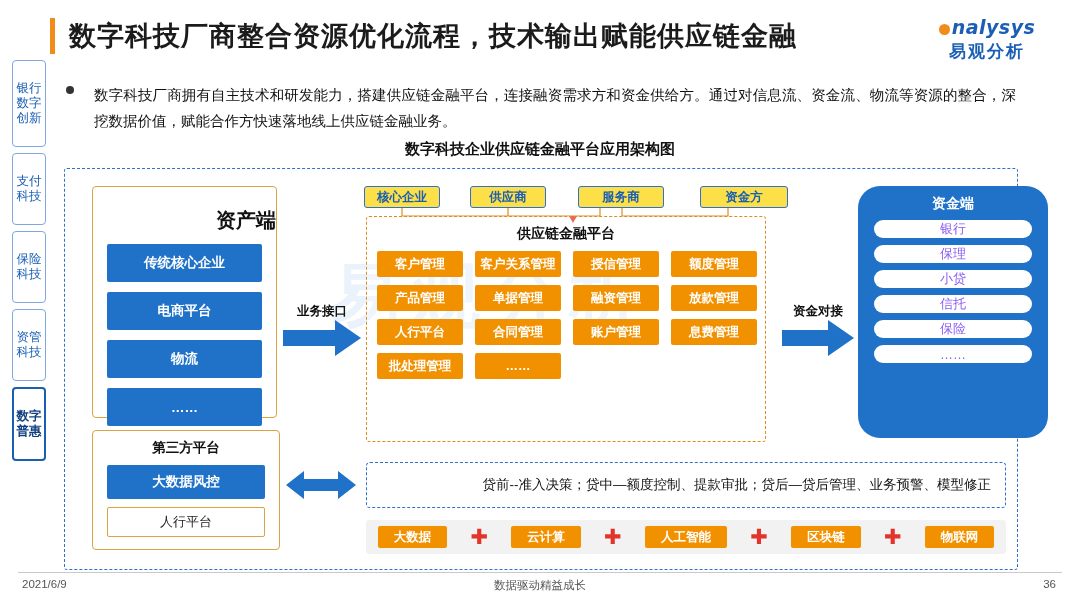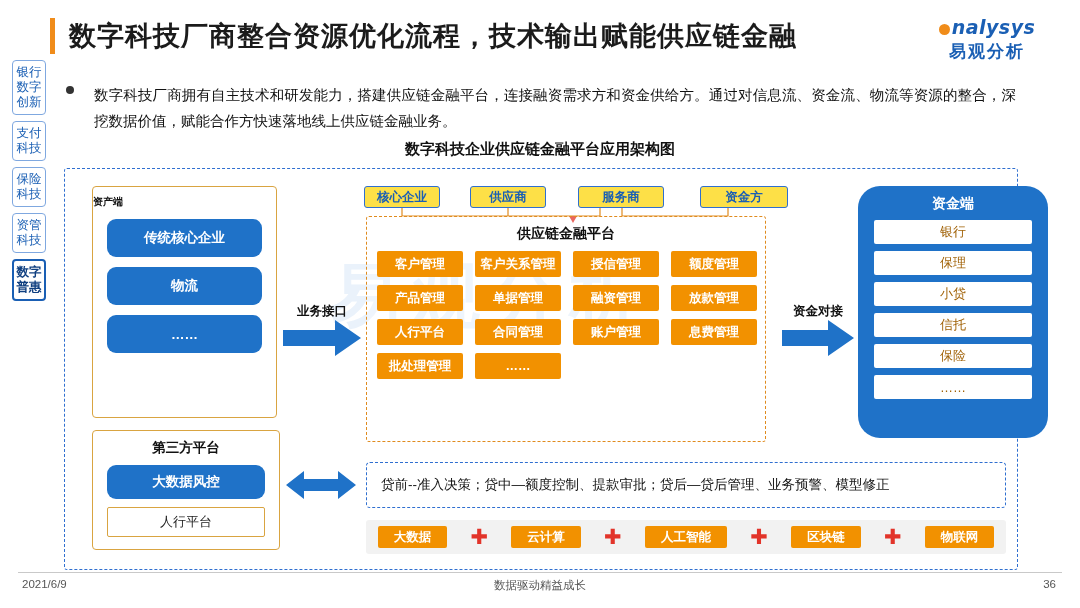"银行数字创新" .ltab { padding: 4px 2px -> 20px 2px }
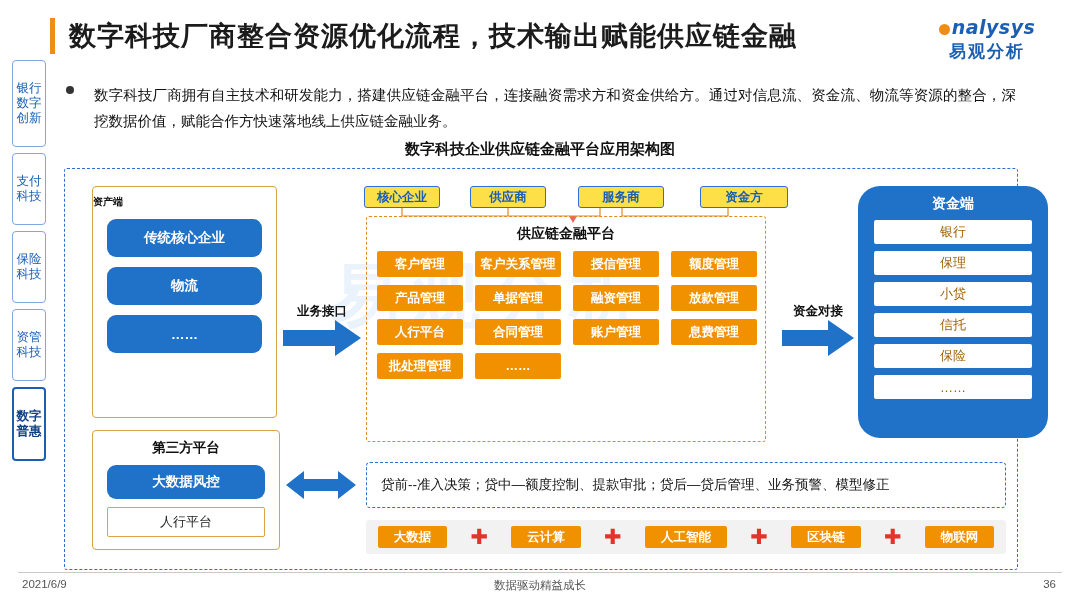"资产端" #asset-title { font-size: 10px -> 20px; margin-top: 8px -> 20px; text-align: left -> right }
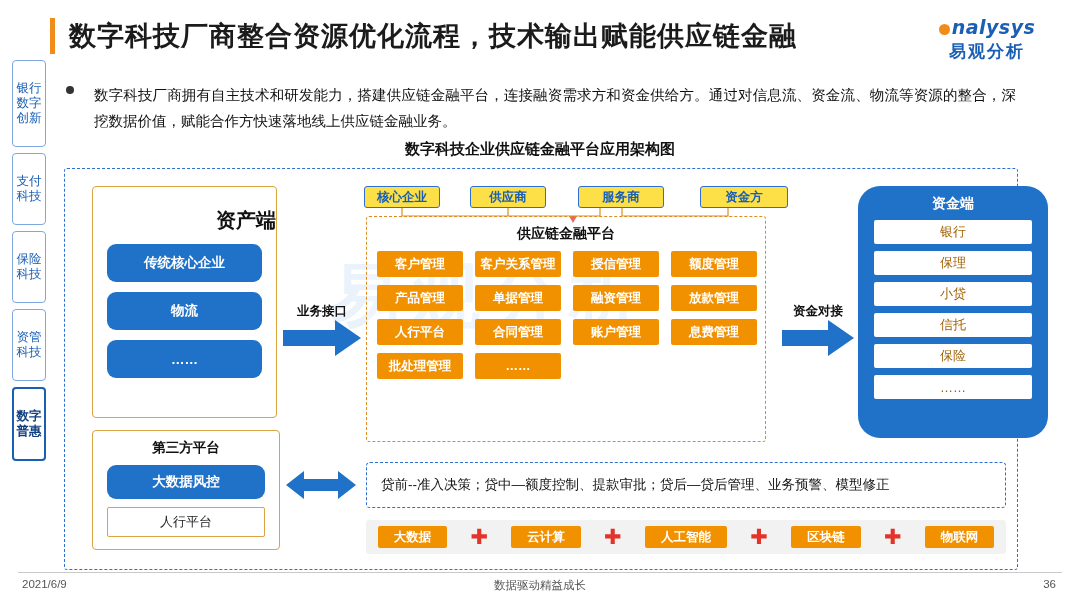"银行" .cap-item { border-radius: 2px -> 9px; color: #a16207 -> #8b5cf6; height: 24px -> 18px }
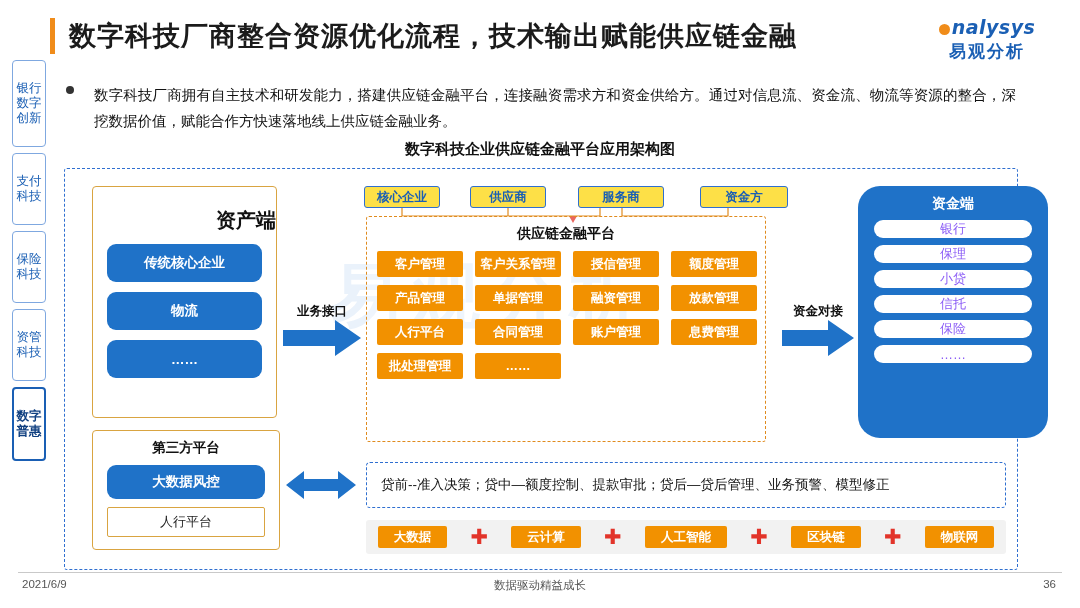"传统核心企业" .blue-item { border-radius: 9px -> 2px }
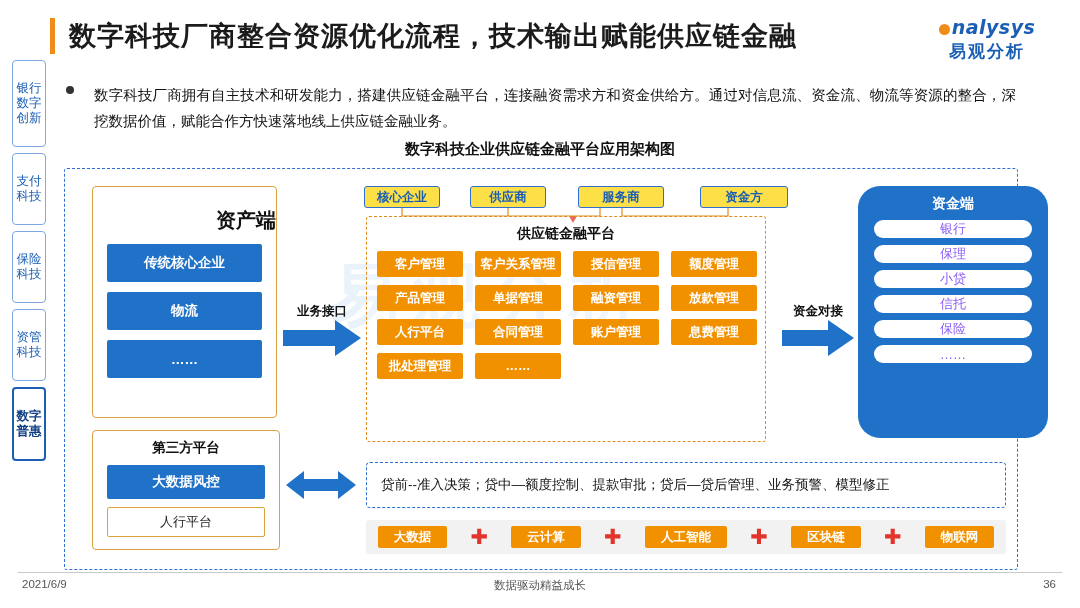"电商平台" div.blue-item { html: none -> <div>电商平台</div> }
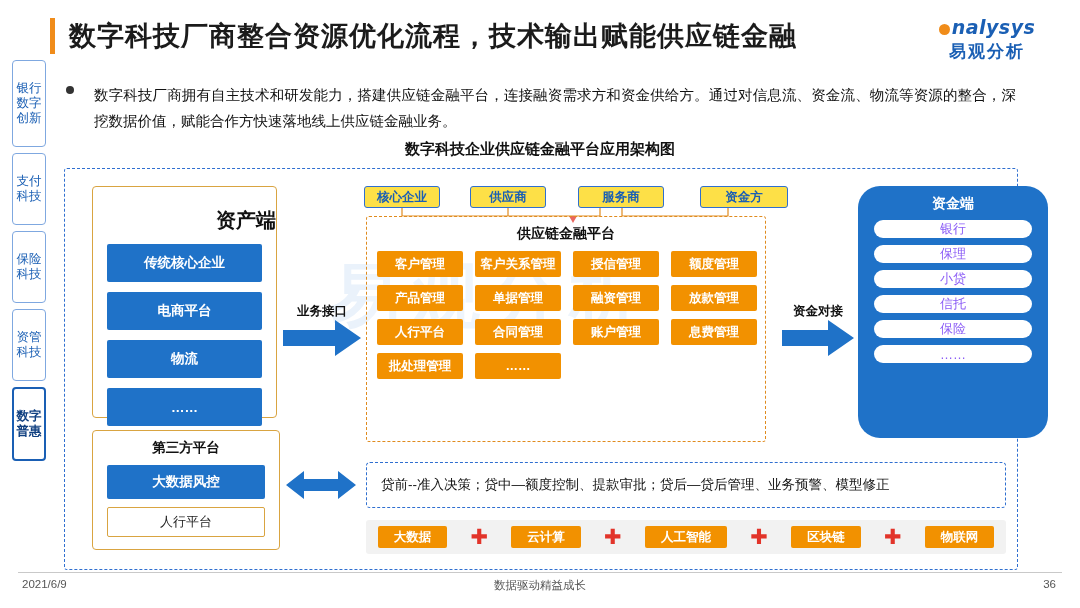"贷前--准入决策；贷中—额度控制、提款审批；贷后—贷后管理、业务预警、模型修正" #flowbar { justify-content: flex-start -> flex-end }
